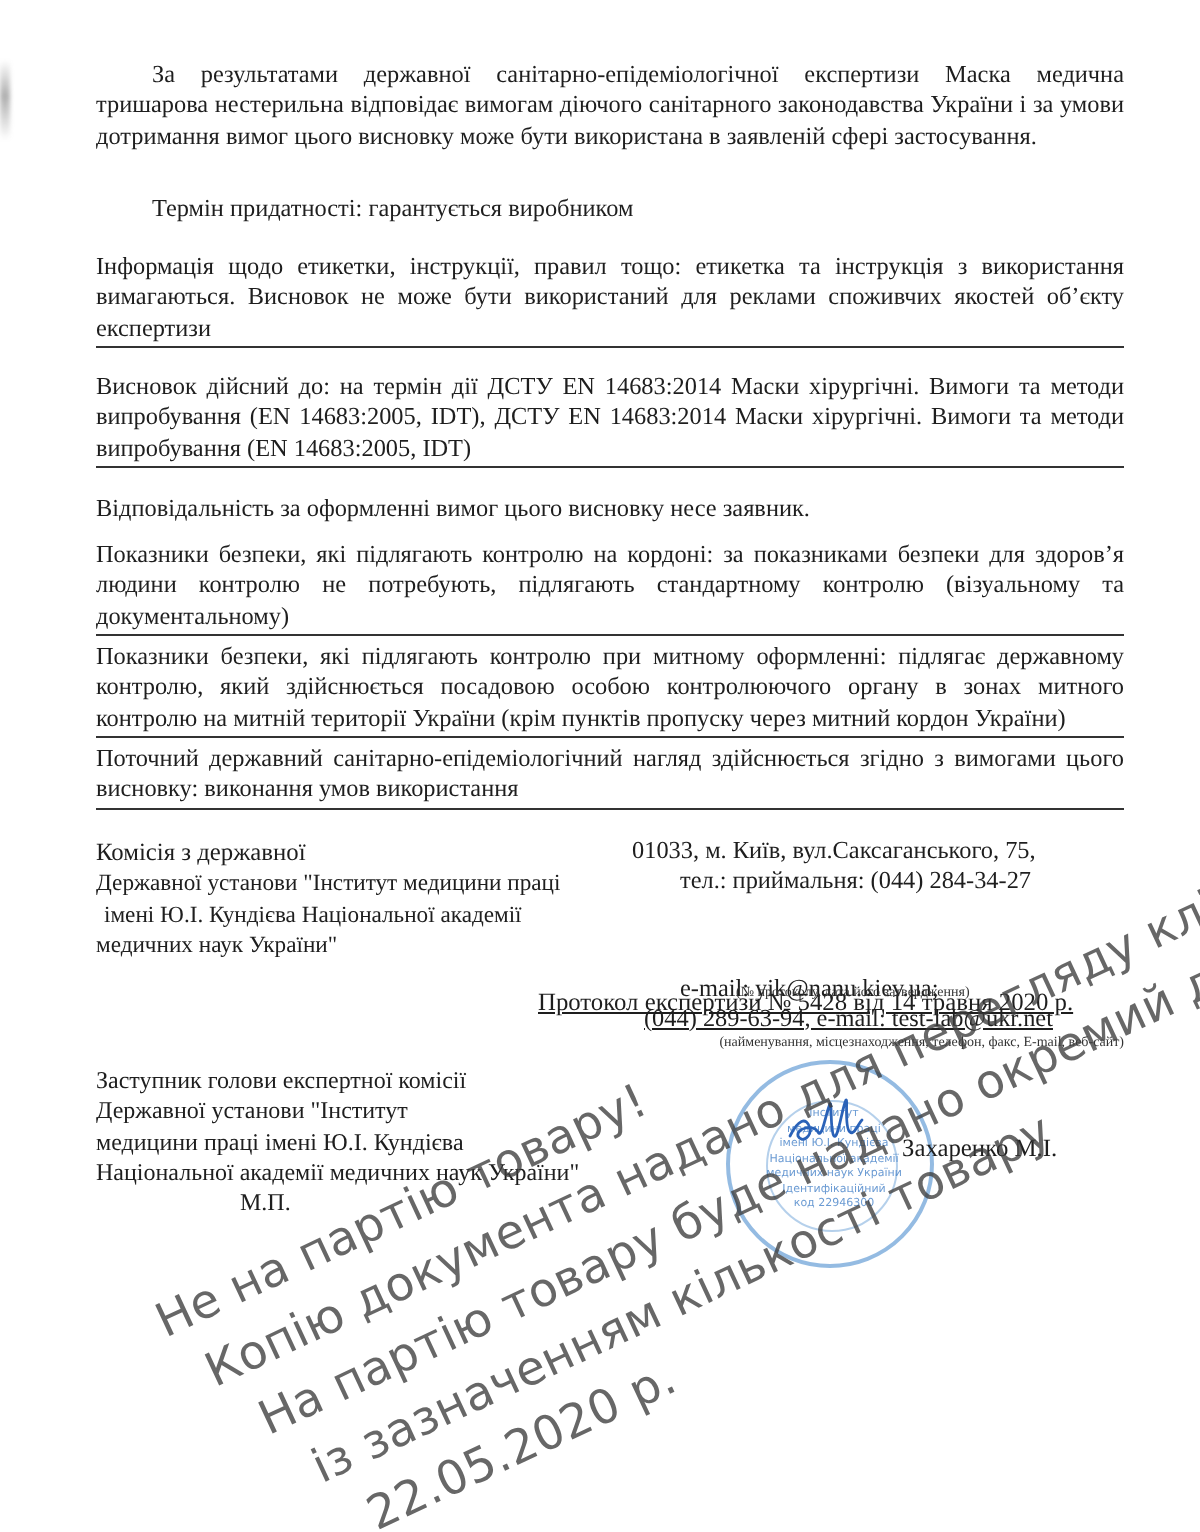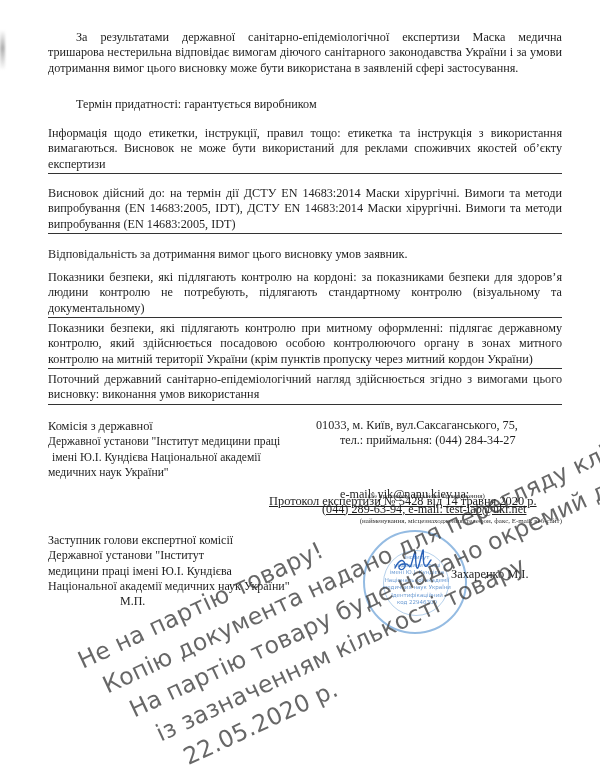"Відповідальність за дотримання вимог" div.block { text: дотримання вимог цього висновку умов -> оформленні вимог цього висновку несе }
